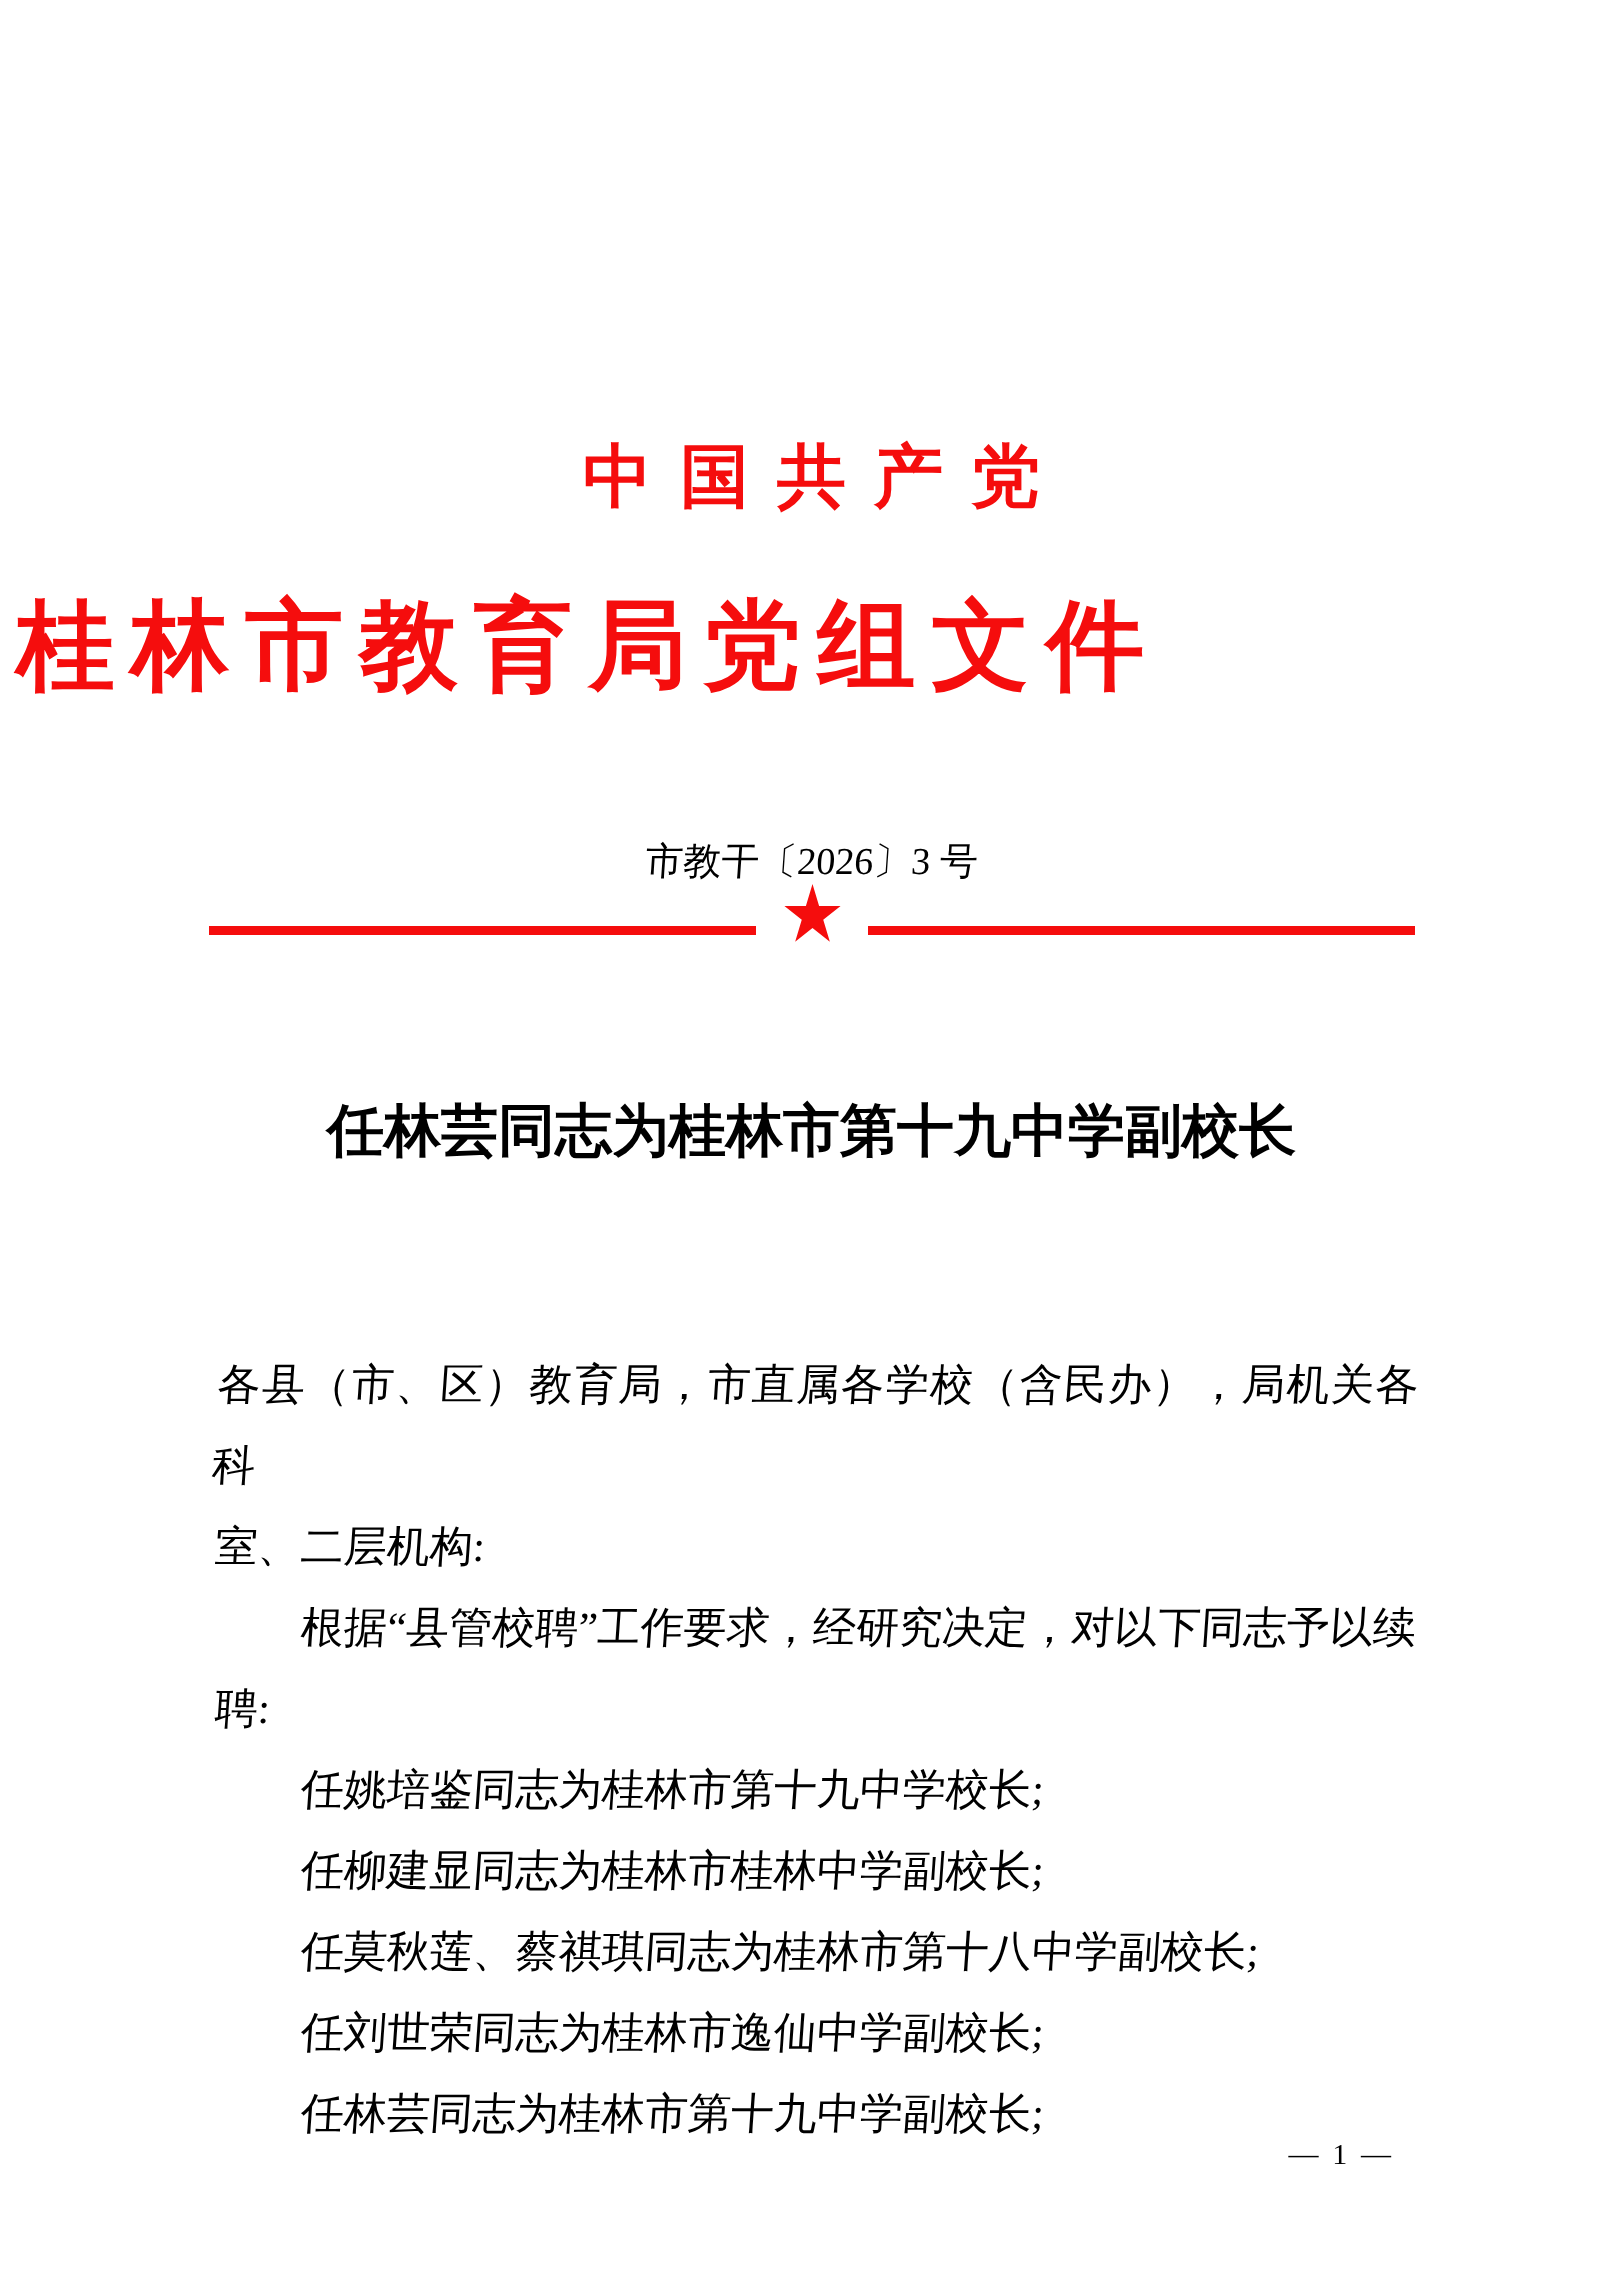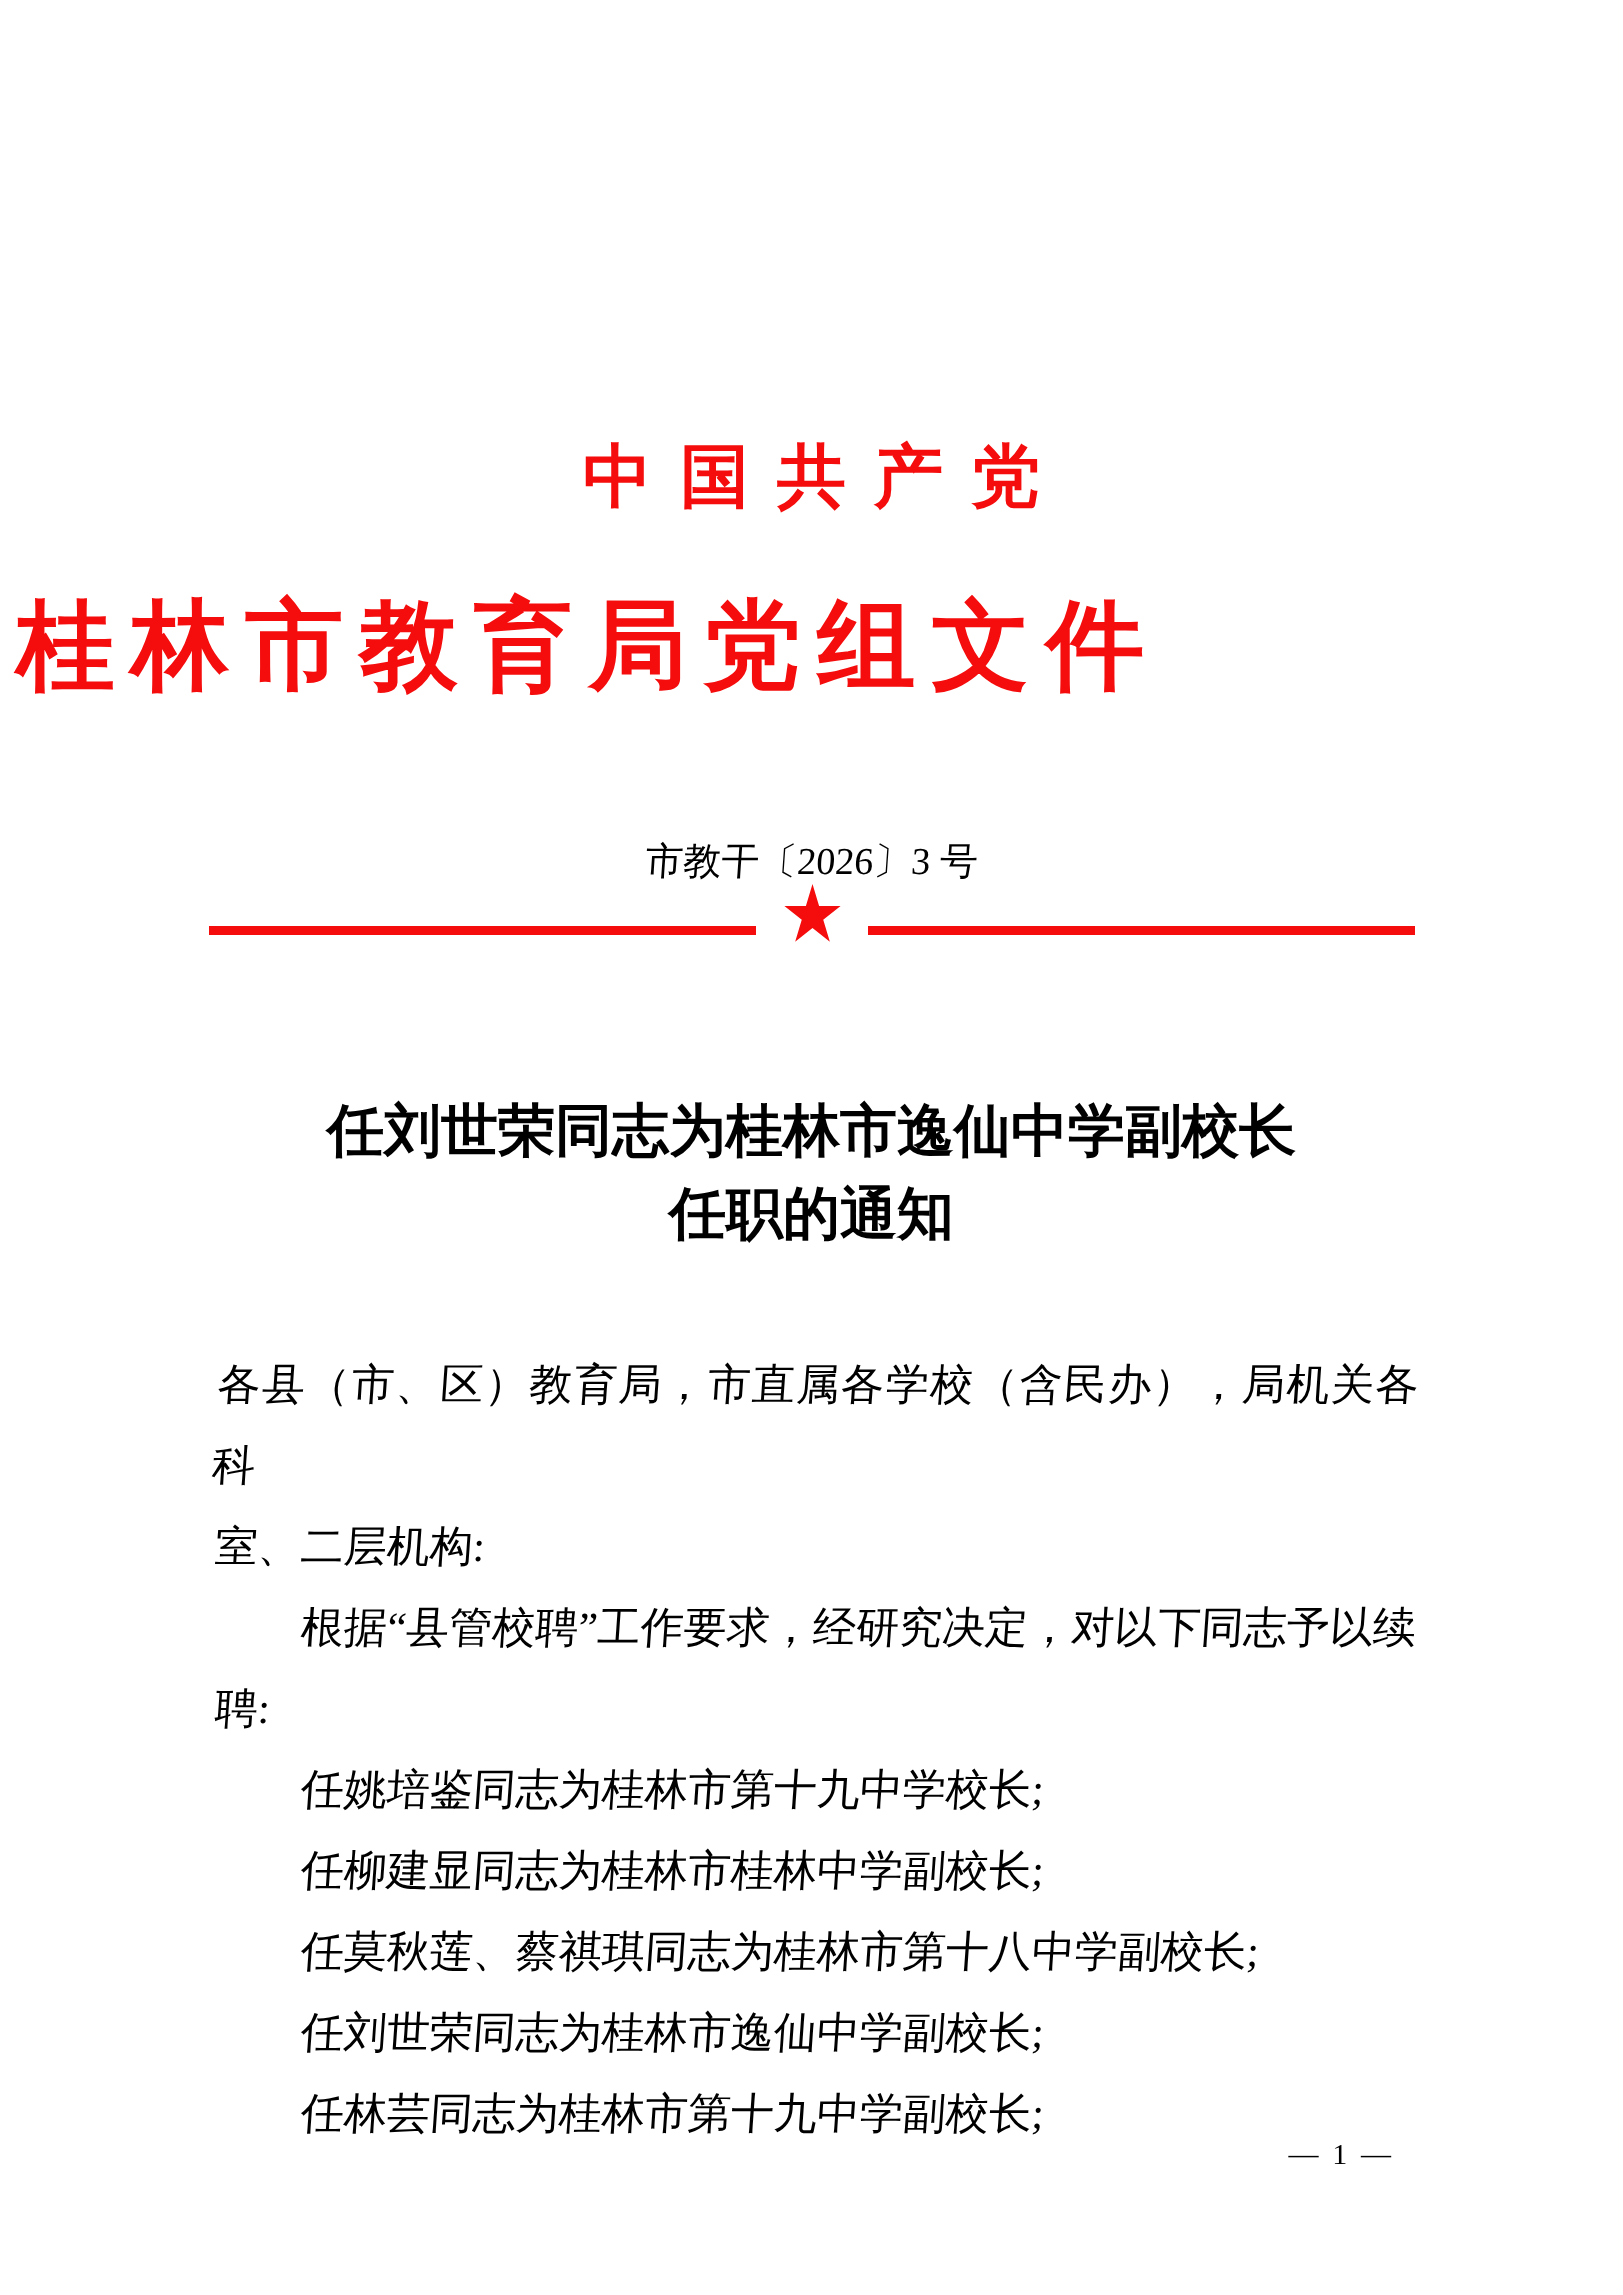"任刘世荣同志为桂林市逸仙中学副校长" div { text: 刘世荣同志为桂林市逸仙 -> 林芸同志为桂林市第十九 }
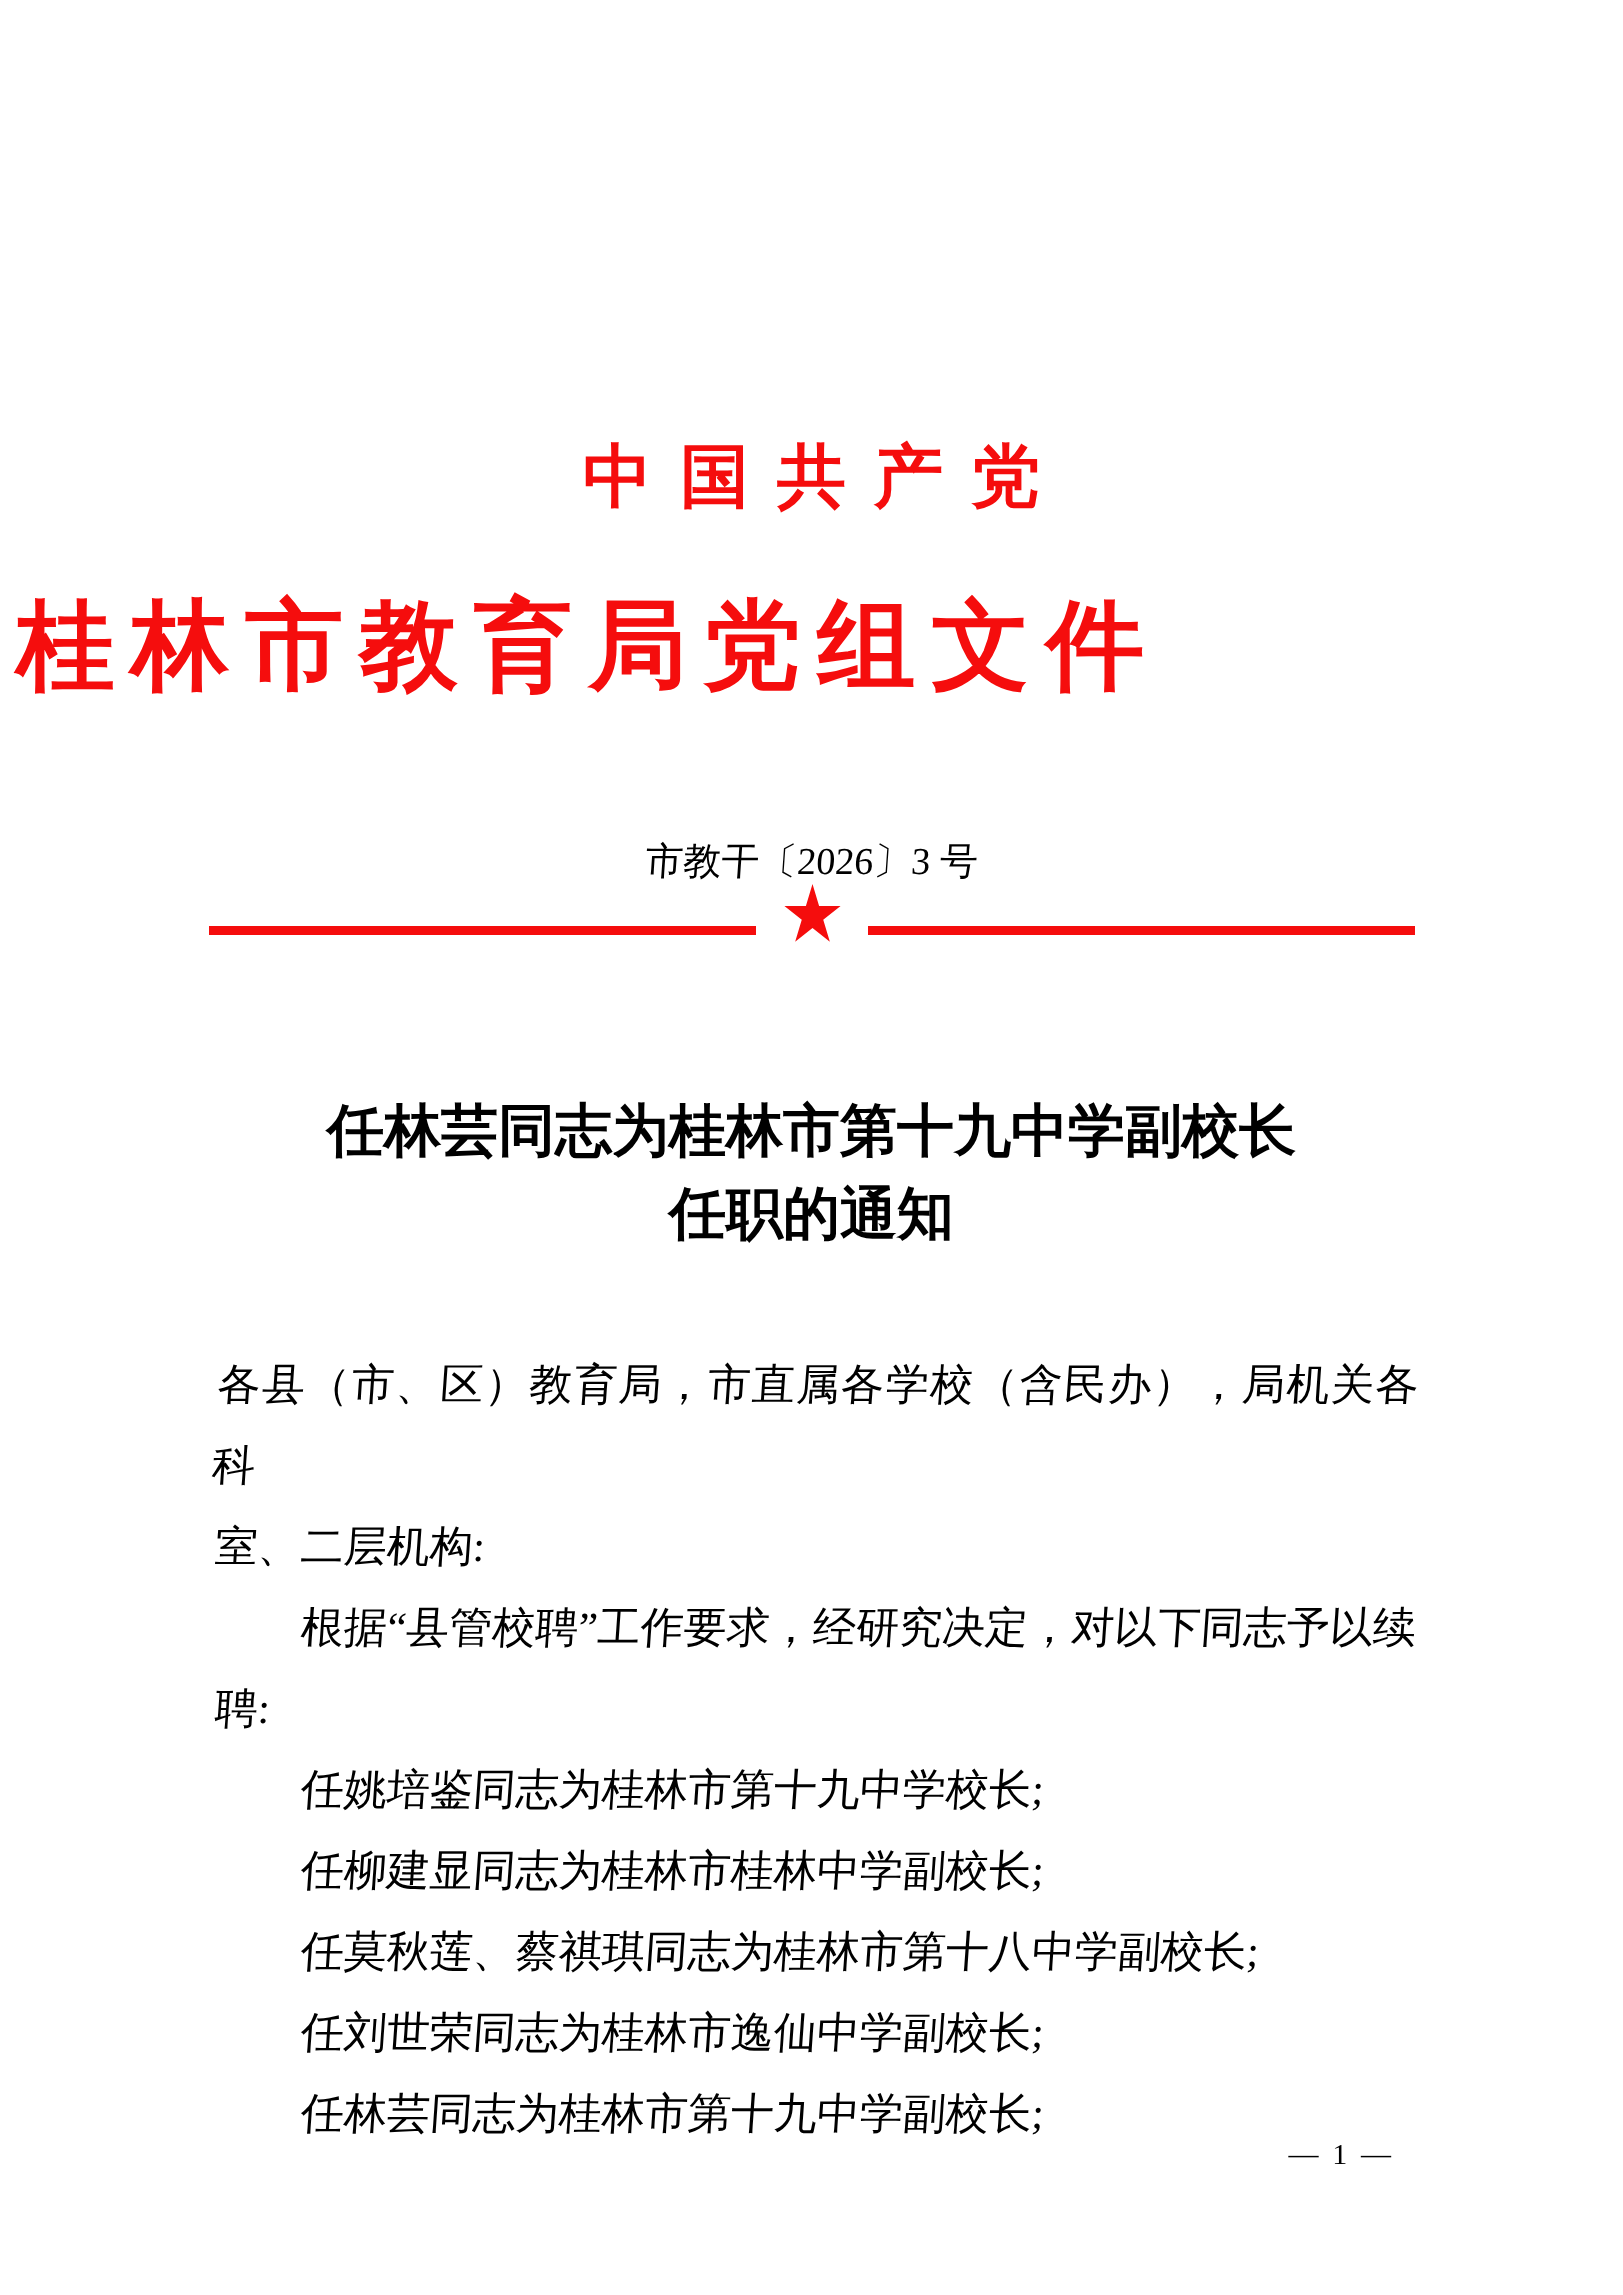"任职的通知" div { html: <div>任职的通知</div> -> none }
